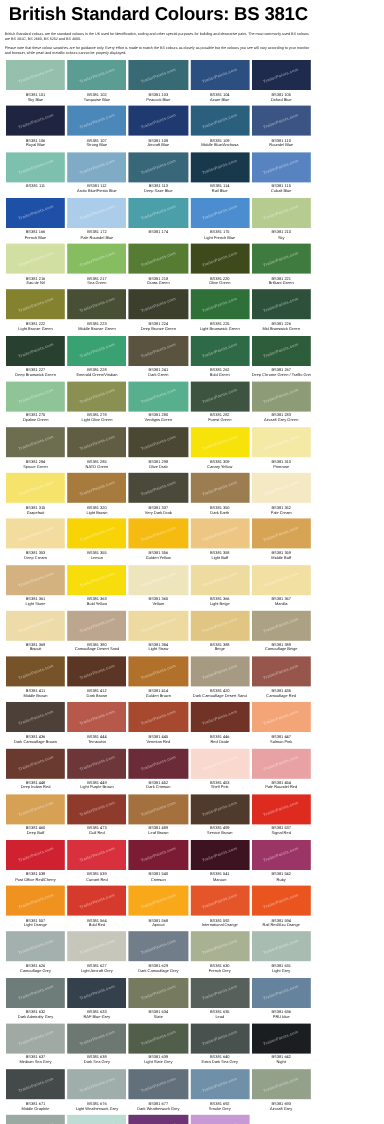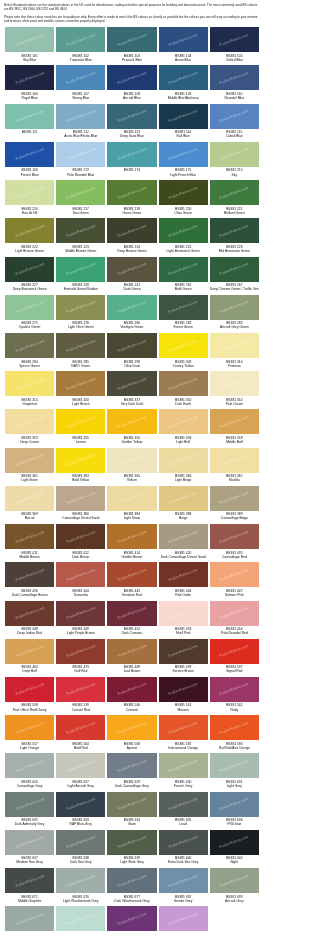"British Standard Colours: BS 381C" h1.page-title { html: none -> <h1>British Standard Colours: BS 381C</h1> }
